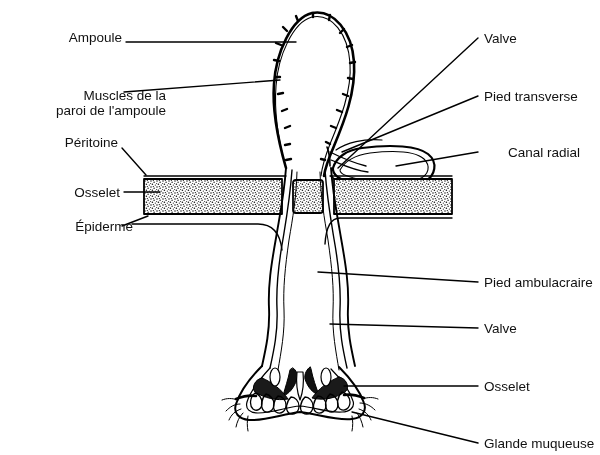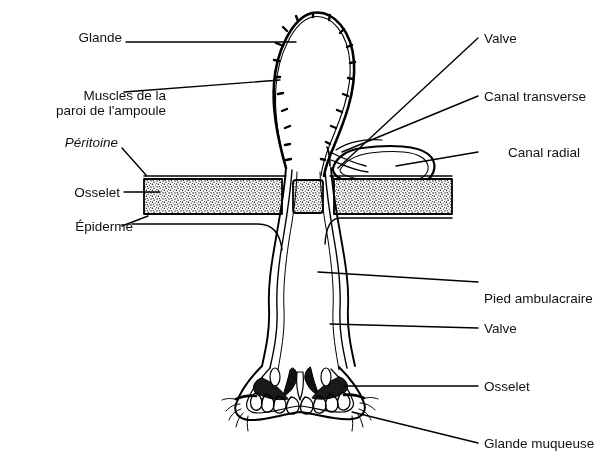"Glande" div.lbl { text: Glande -> Ampoule }
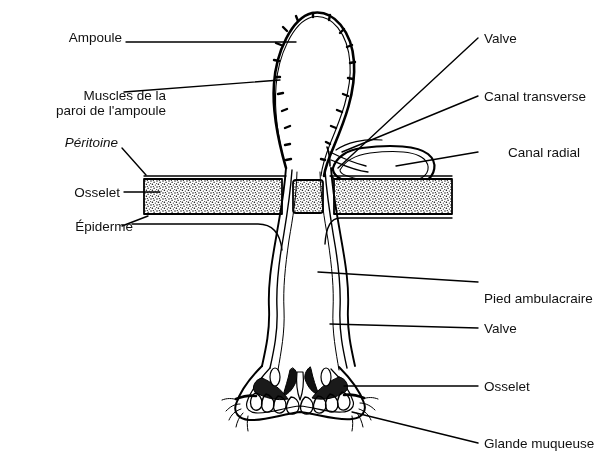"Canal transverse" div.lbl { text: Canal -> Pied }
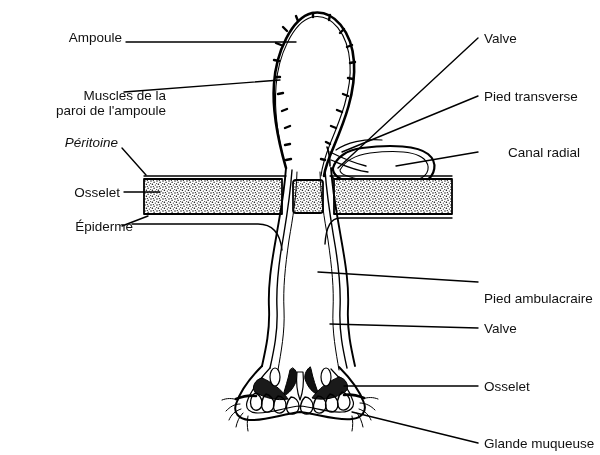"Péritoine" div.lbl { font-style: italic -> none }
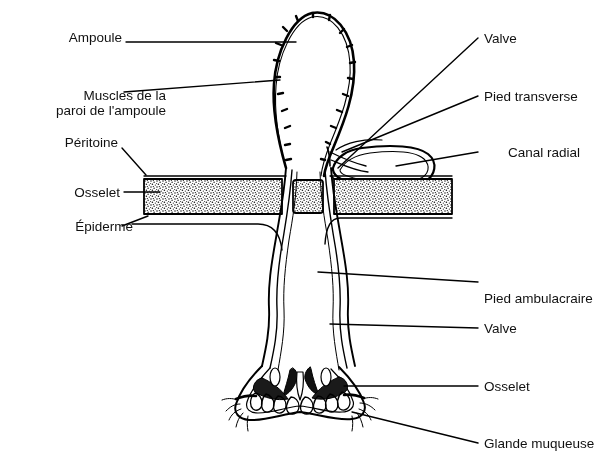"Pied ambulacraire" div.lbl { top: 291px -> 275px }
